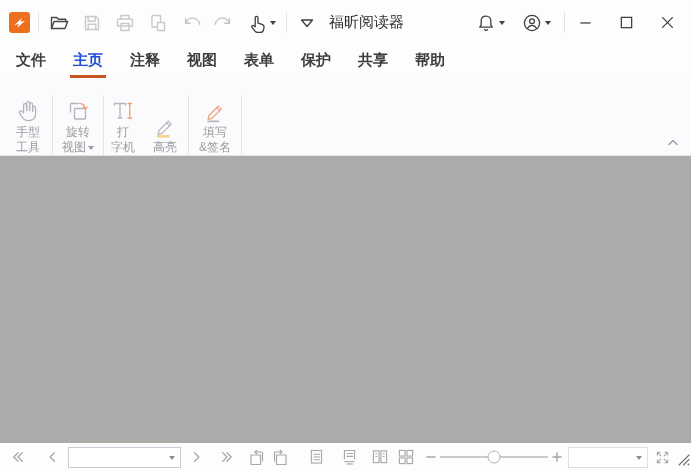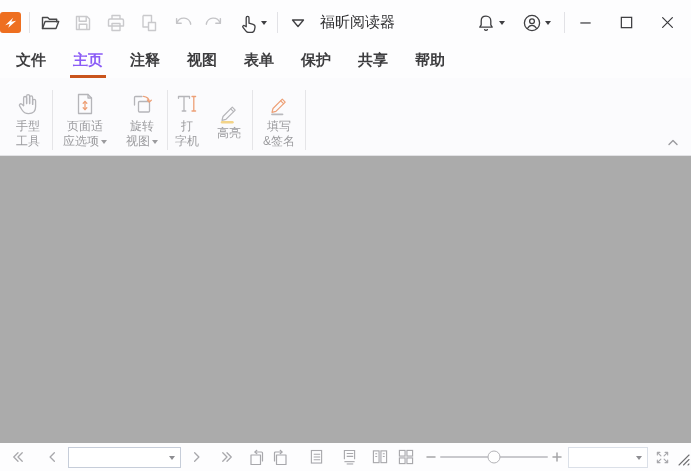"福昕阅读器" .titlebar { padding: 0 16px 0 0 -> 0 16px 0 9px }
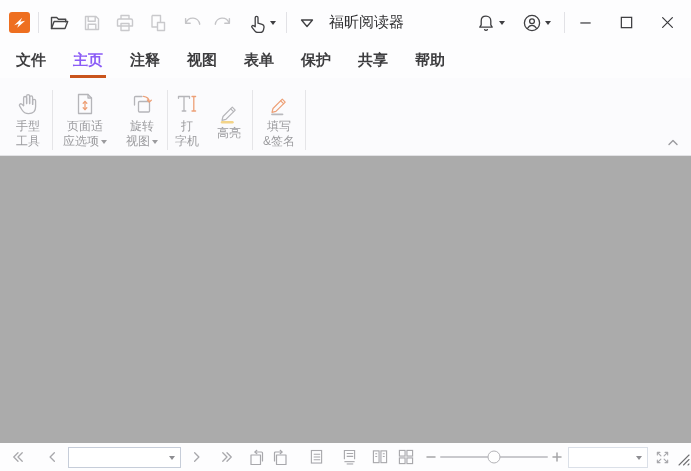"主页" .tab.active { color: #8b5cf6 -> #1d4ed8 }
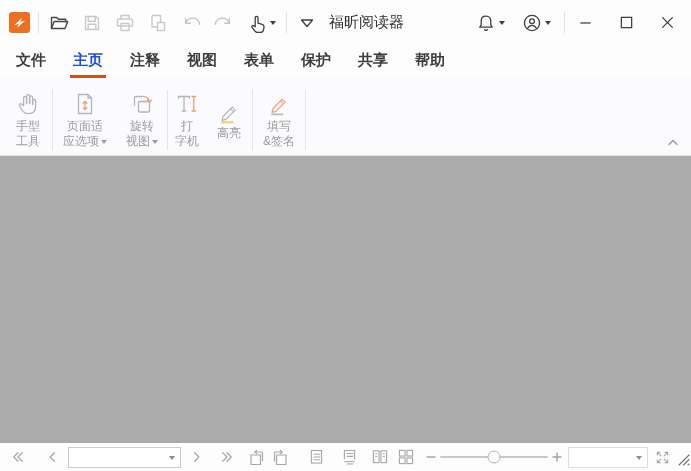"手型" .ribbon { align-items: center -> flex-end }
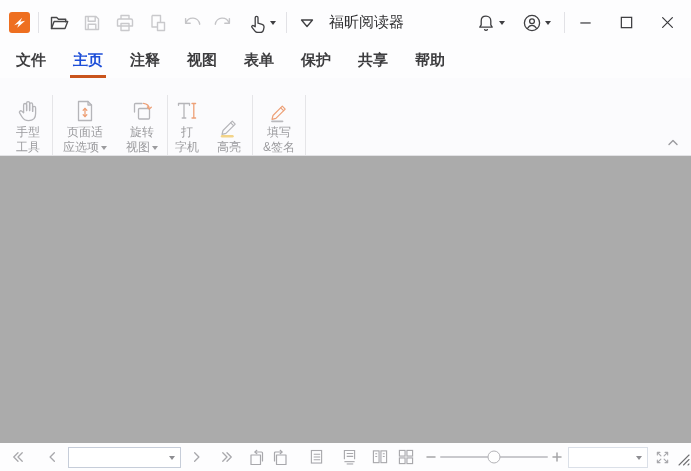"页面适" div.rbtn { html: <div> <div> <svg> <g> <path></path> <path></path> </g> <g> <path></path> <path></path> <path></path> </g> </svg> </div> <div><span>页面适</span><br><span>应选项</span><span></span></div> </div> -> none }
